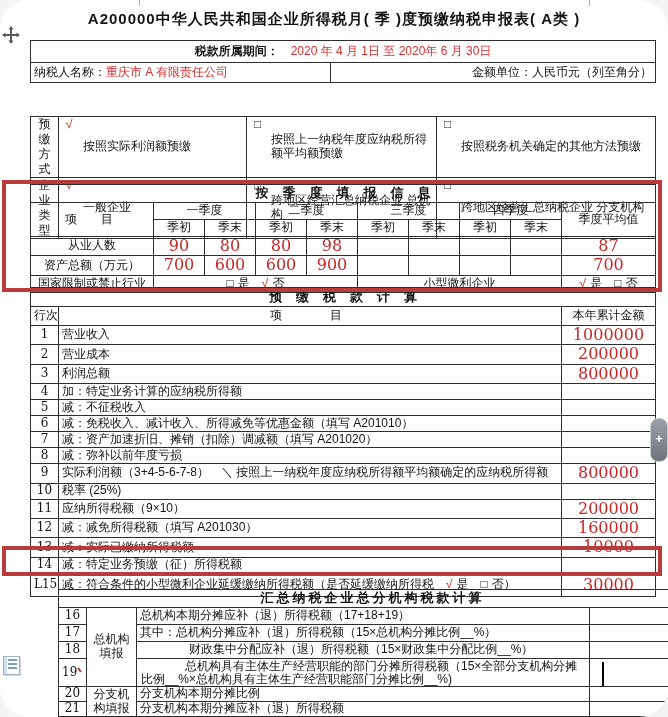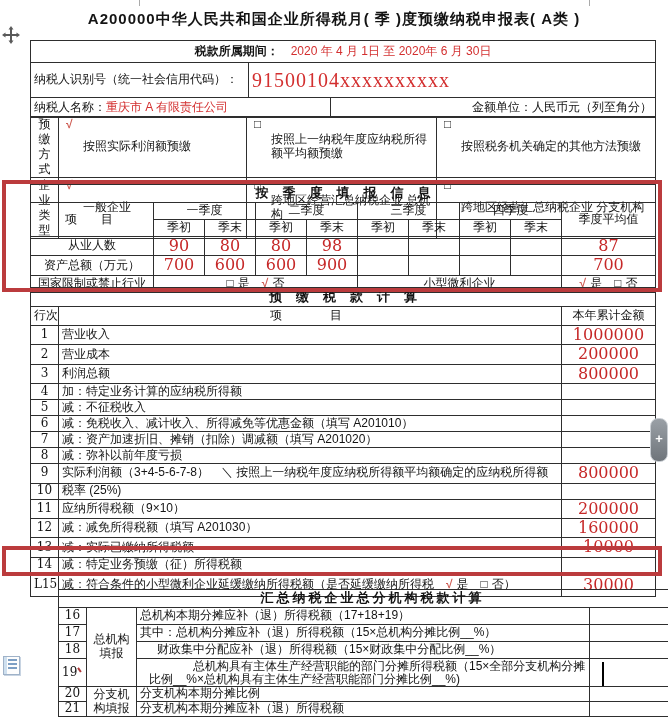"A200000中华人民共和国企业所得税月( 季 )度预缴纳税申报表( A类 )" .page { border-radius: none -> 29px }
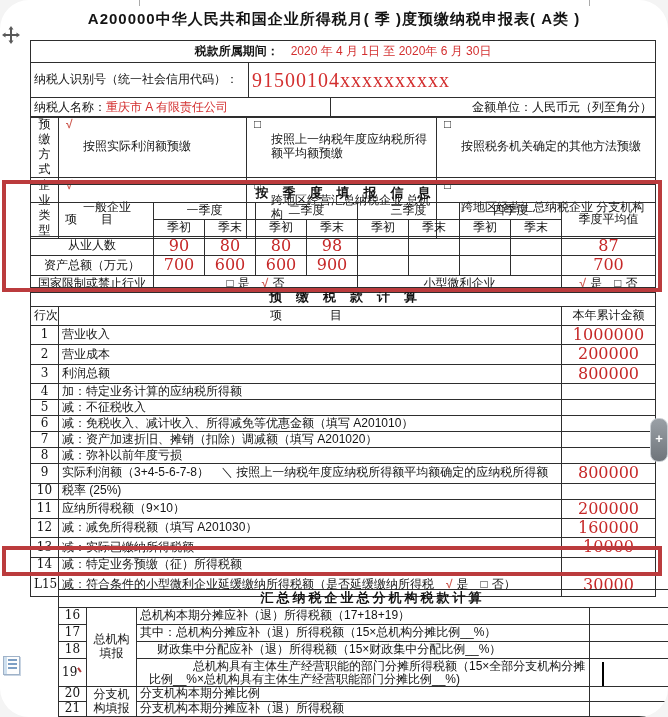"纳税人识别号（统一社会信用代码）：" tr.h35 { html: <tr> <td>纳税人识别号（统一社会信用代码）：</td> <td><span>91500104xxxxxxxxxx</span></td> </tr> -> none }
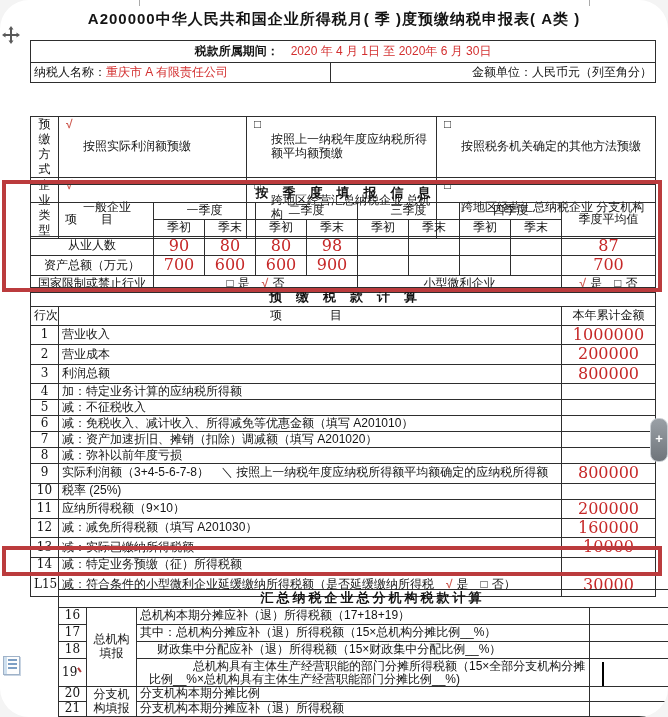"财政集中分配应补（退）所得税额（15×财政集中分配比例__%）" .indent1 { padding-left: 20px -> 52px }
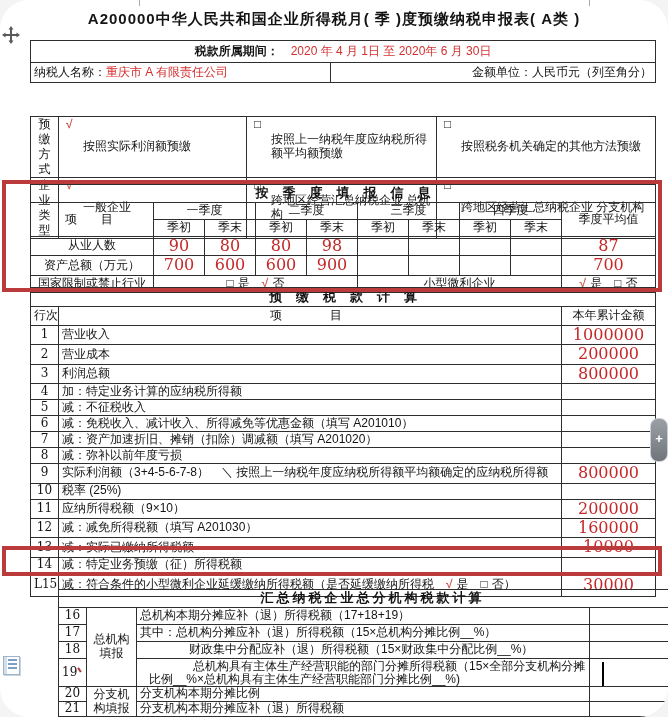"总机构具有主体生产经营职能的部门分摊所得税额（15×全部分支机构分摊比例__%×" .hang { padding-left: 12px -> 4px }
